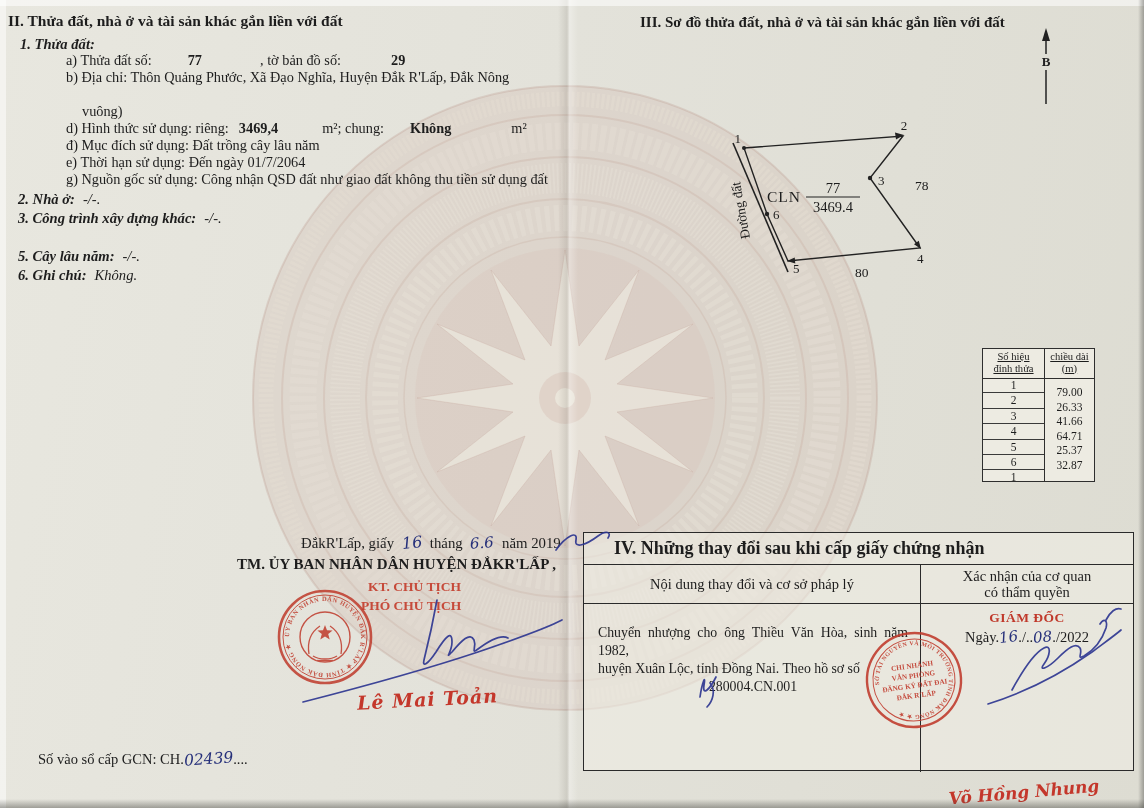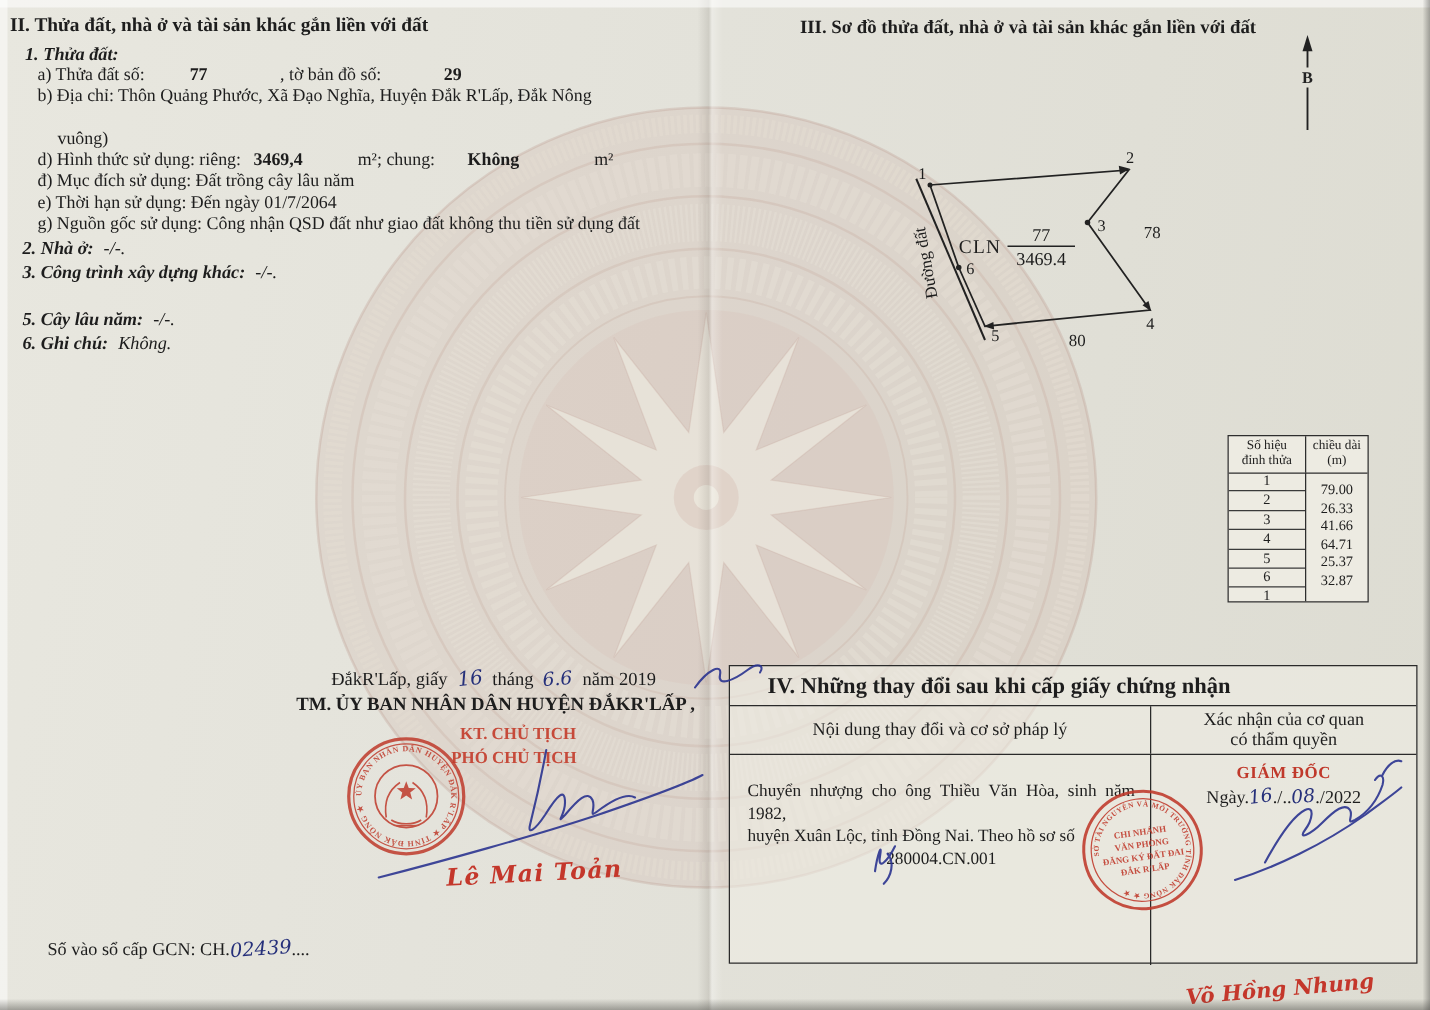"a) Thửa đất số: 77" .line { margin-left: none -> 36px }
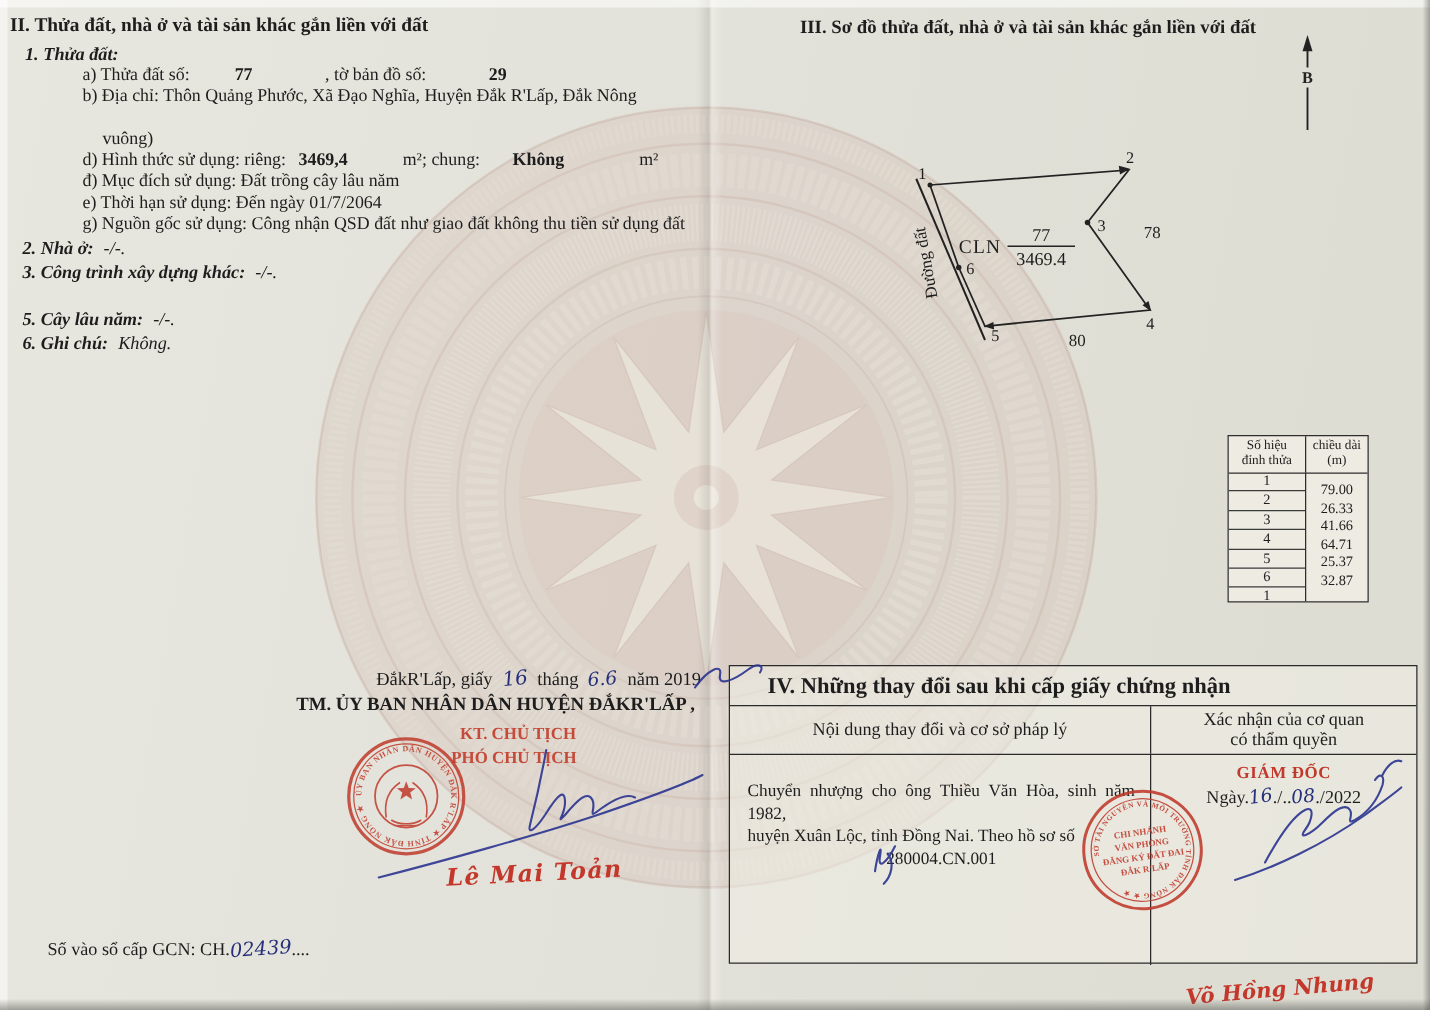"Số hiệu" .vhead { text-decoration: none -> underline }
